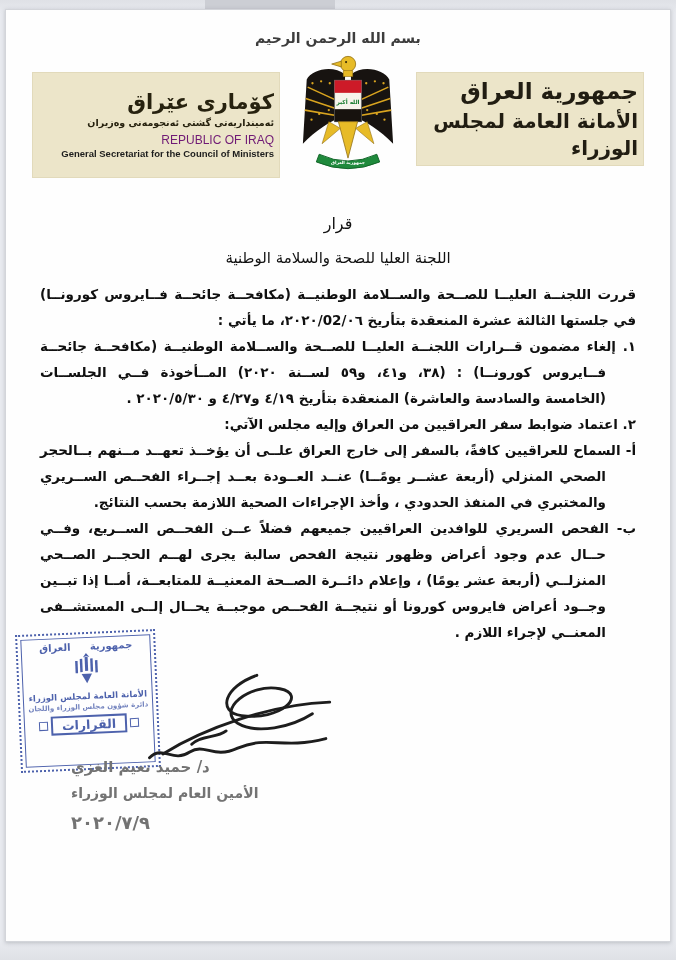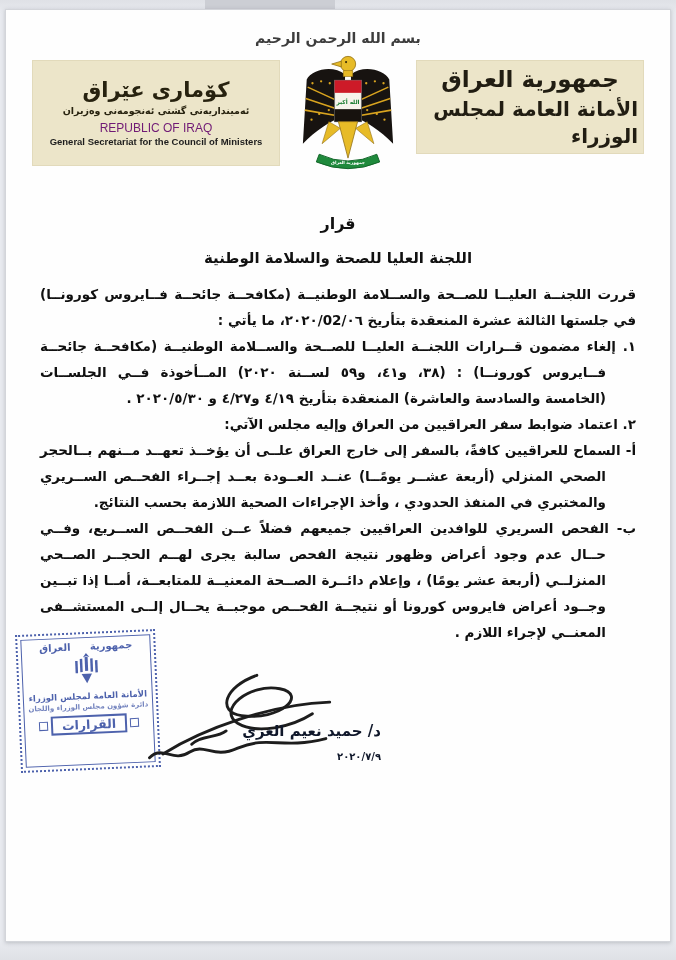"كۆماری عێراق" .hdr-box { align-items: center -> flex-start; margin-top: 6px -> 18px }
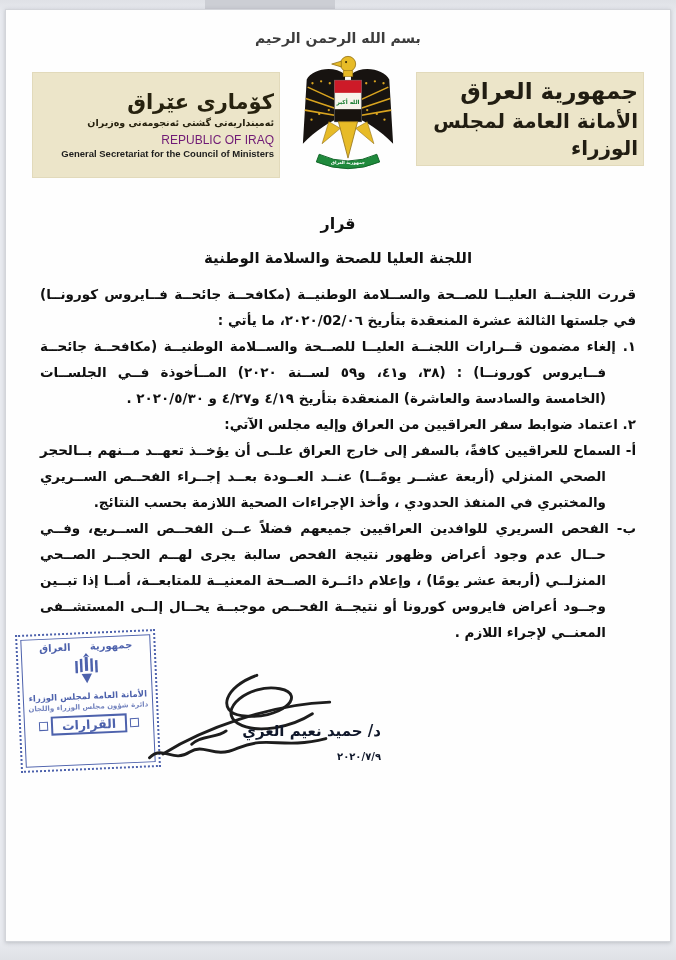"قرار" .title-line { font-weight: bold -> normal }
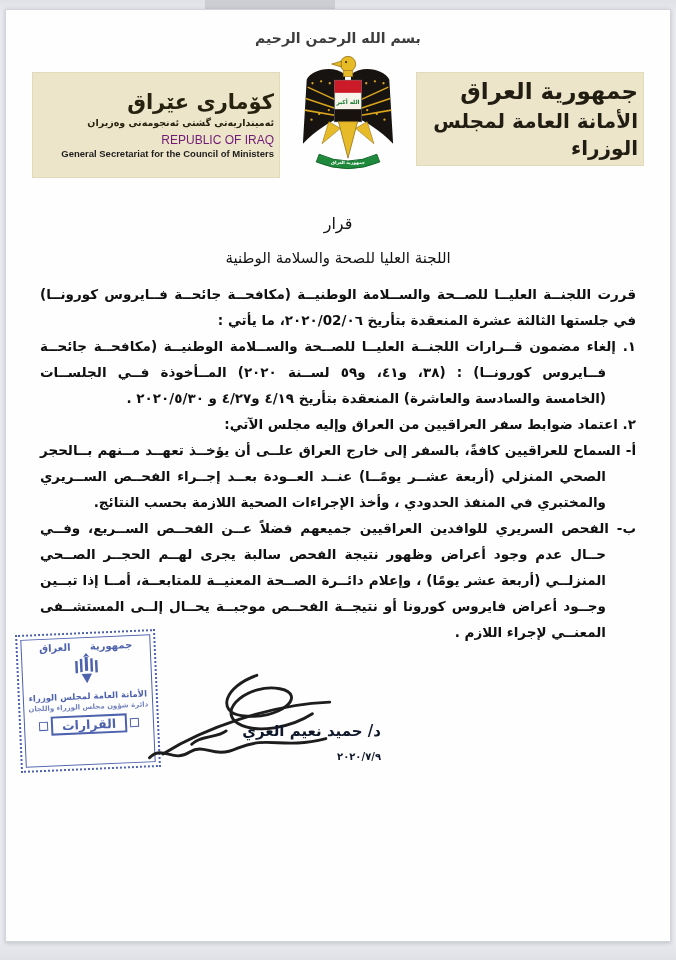"د/ حميد نعيم الغزي" .sign-block { color: #0f172a -> #737373; text-align: right -> left; top: 712px -> 748px }
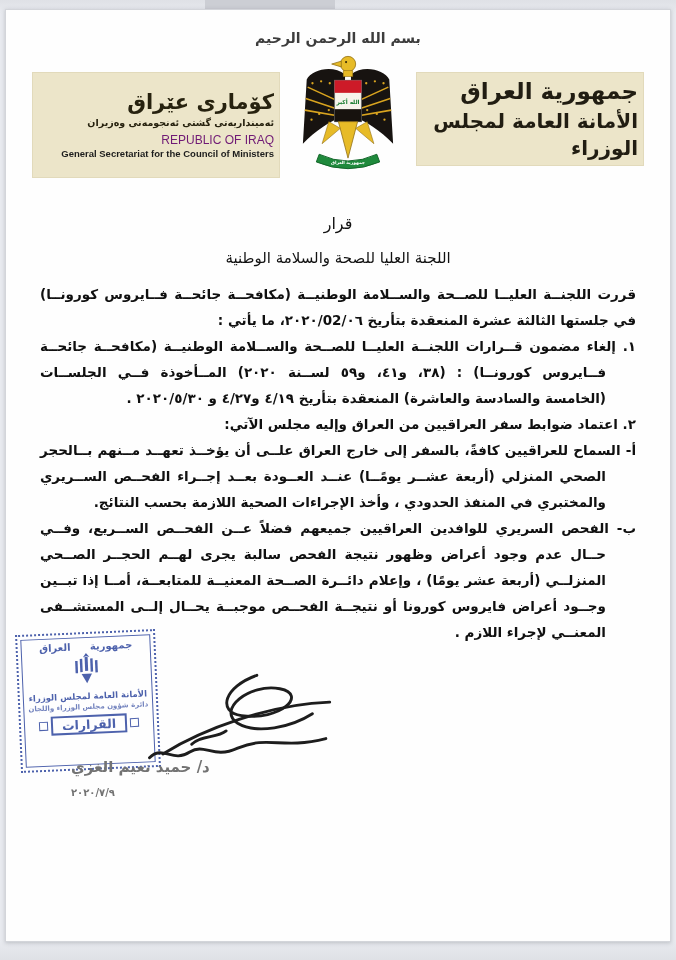"الأمين العام لمجلس الوزراء" div.sign-title { html: none -> <div>الأمين العام لمجلس الوزراء</div> }
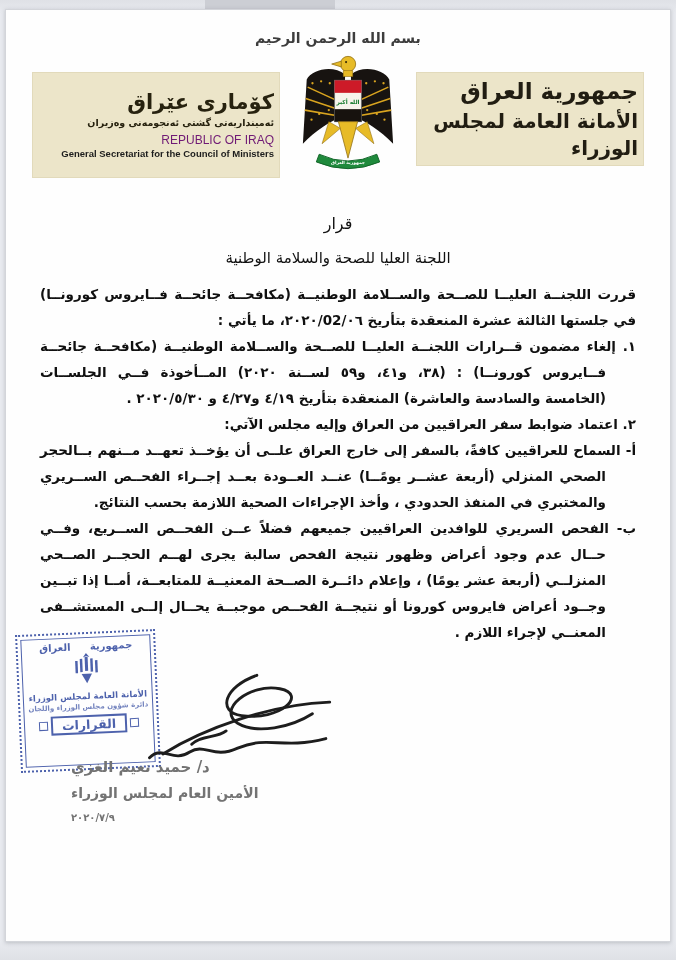"٢٠٢٠/٧/٩" .sign-date { font-size: 10px -> 18px }
